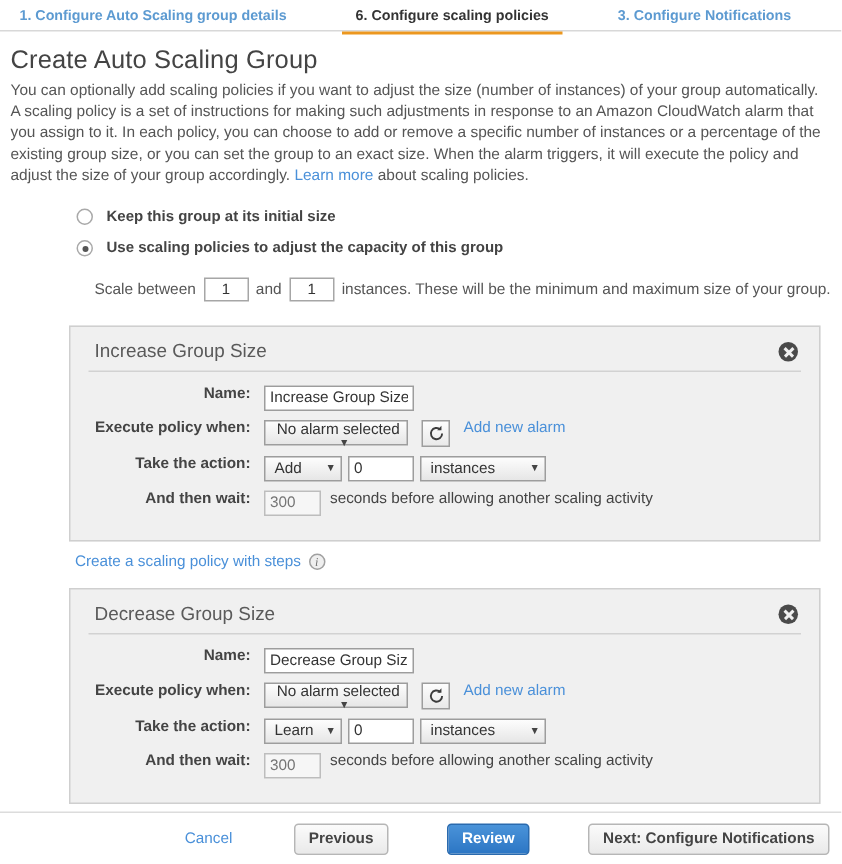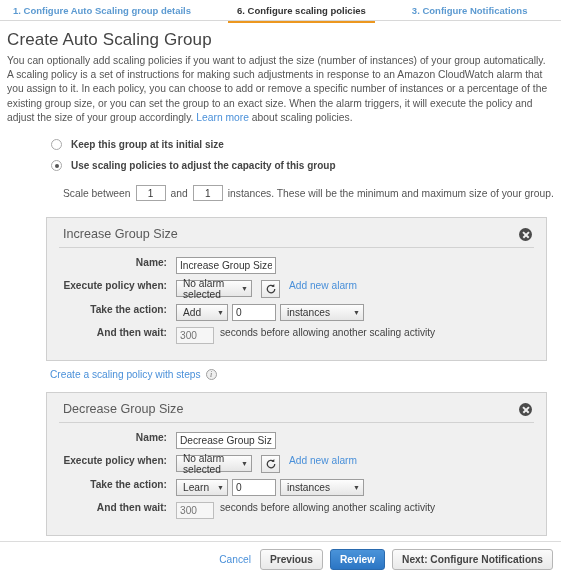"No alarm selected" .alarm-select { flex-direction: none -> column; width: 76px -> 96px }
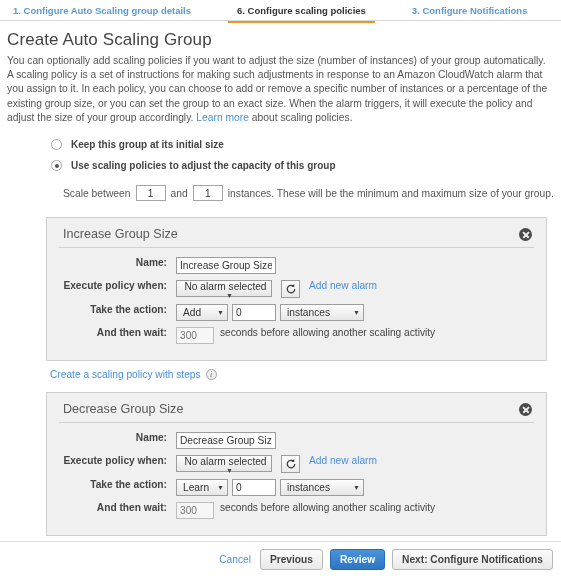"Cancel" .footer { gap: none -> 32px }
